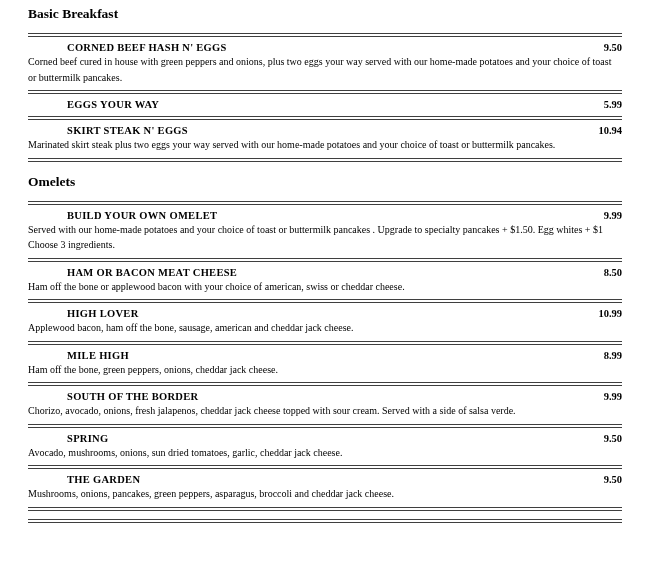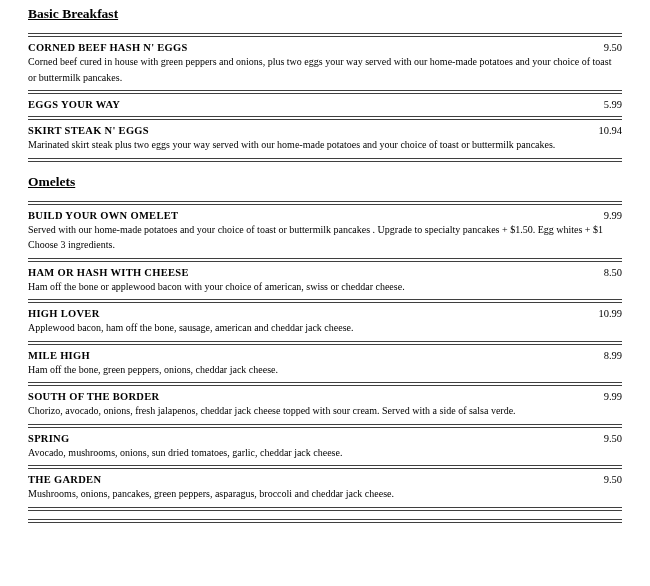"Basic Breakfast" .section-title { text-decoration: underline -> none }
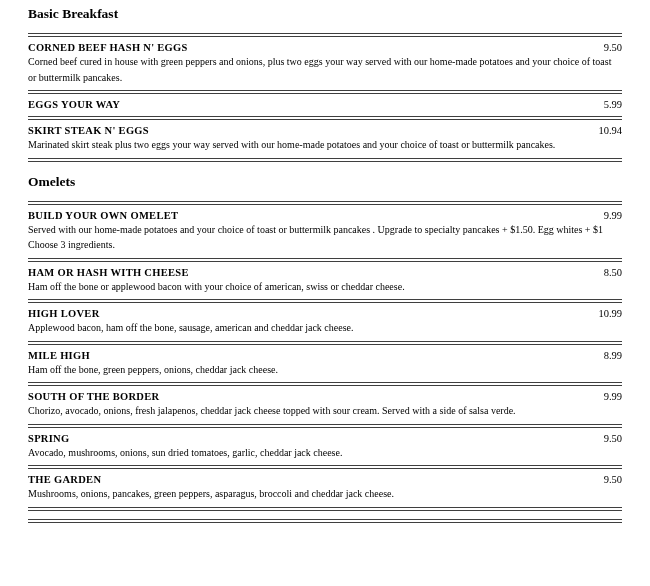"CORNED BEEF HASH N' EGGS" .item-head { margin-left: none -> 39px }
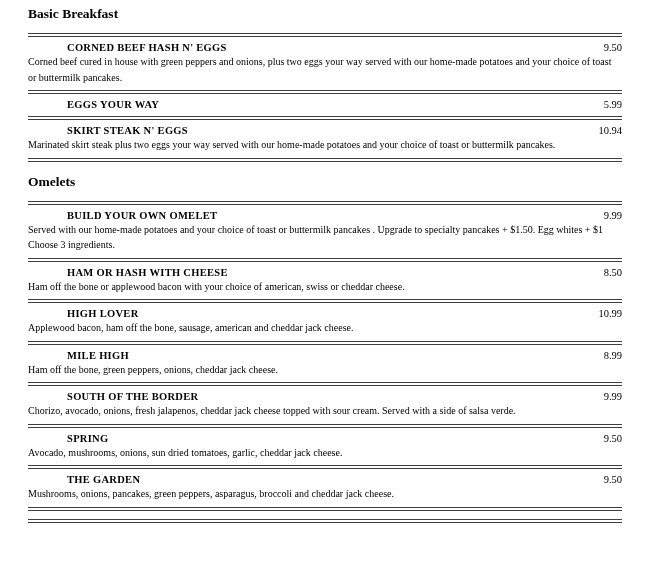"9.50" .item-price { font-weight: normal -> bold }
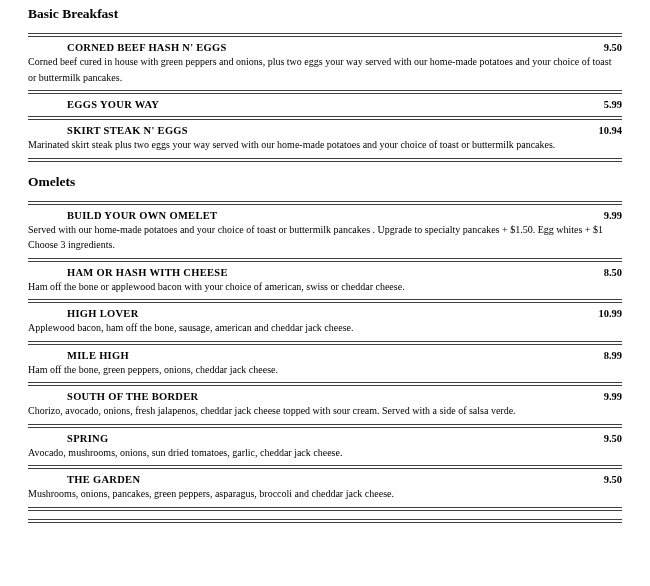"HAM OR HASH WITH CHEESE" span.item-name { text: HASH WITH -> BACON MEAT }
